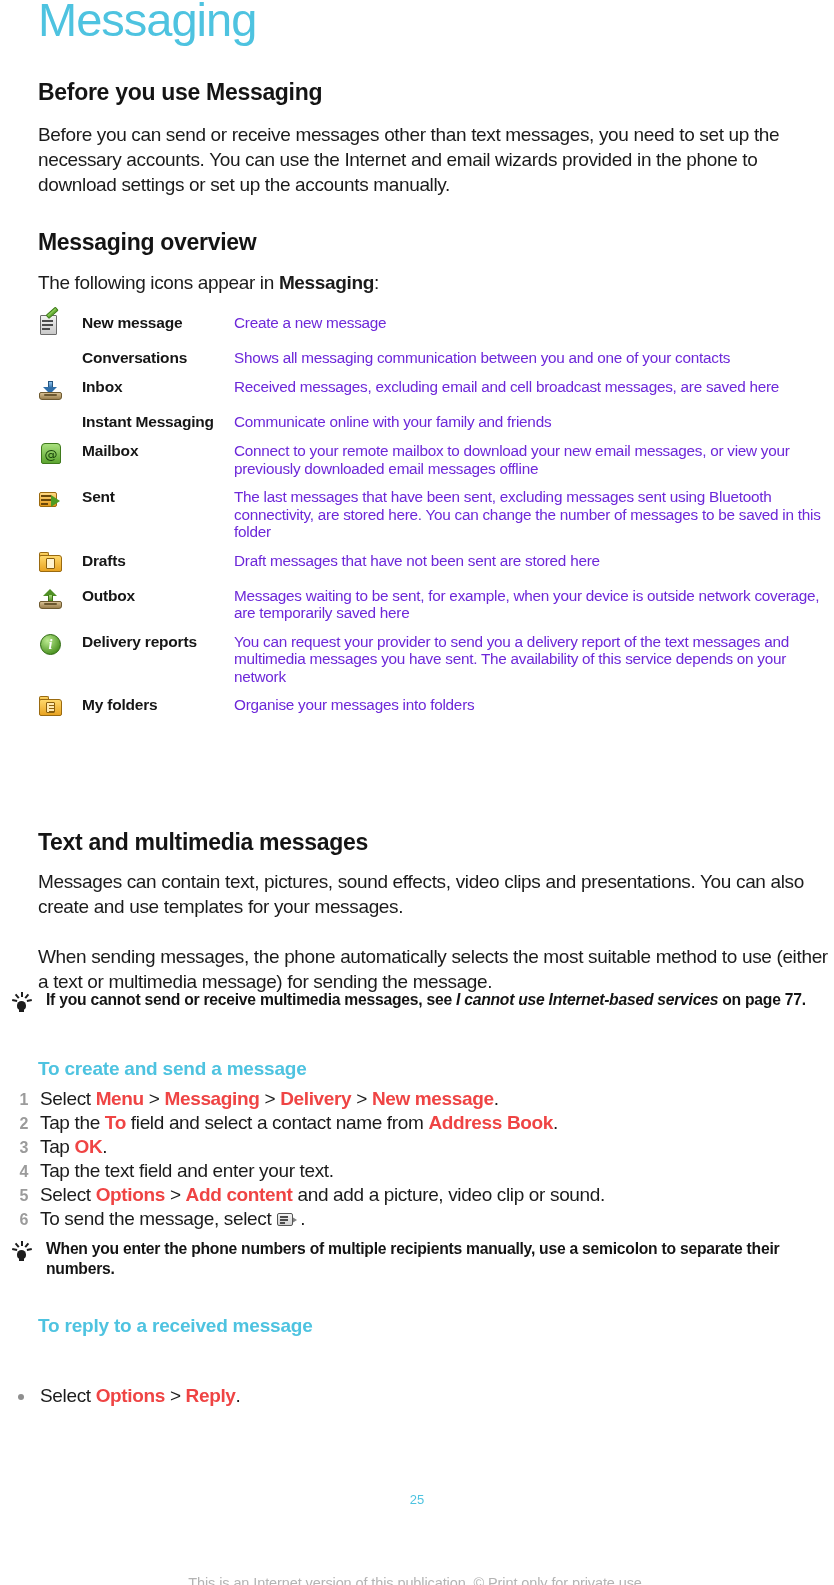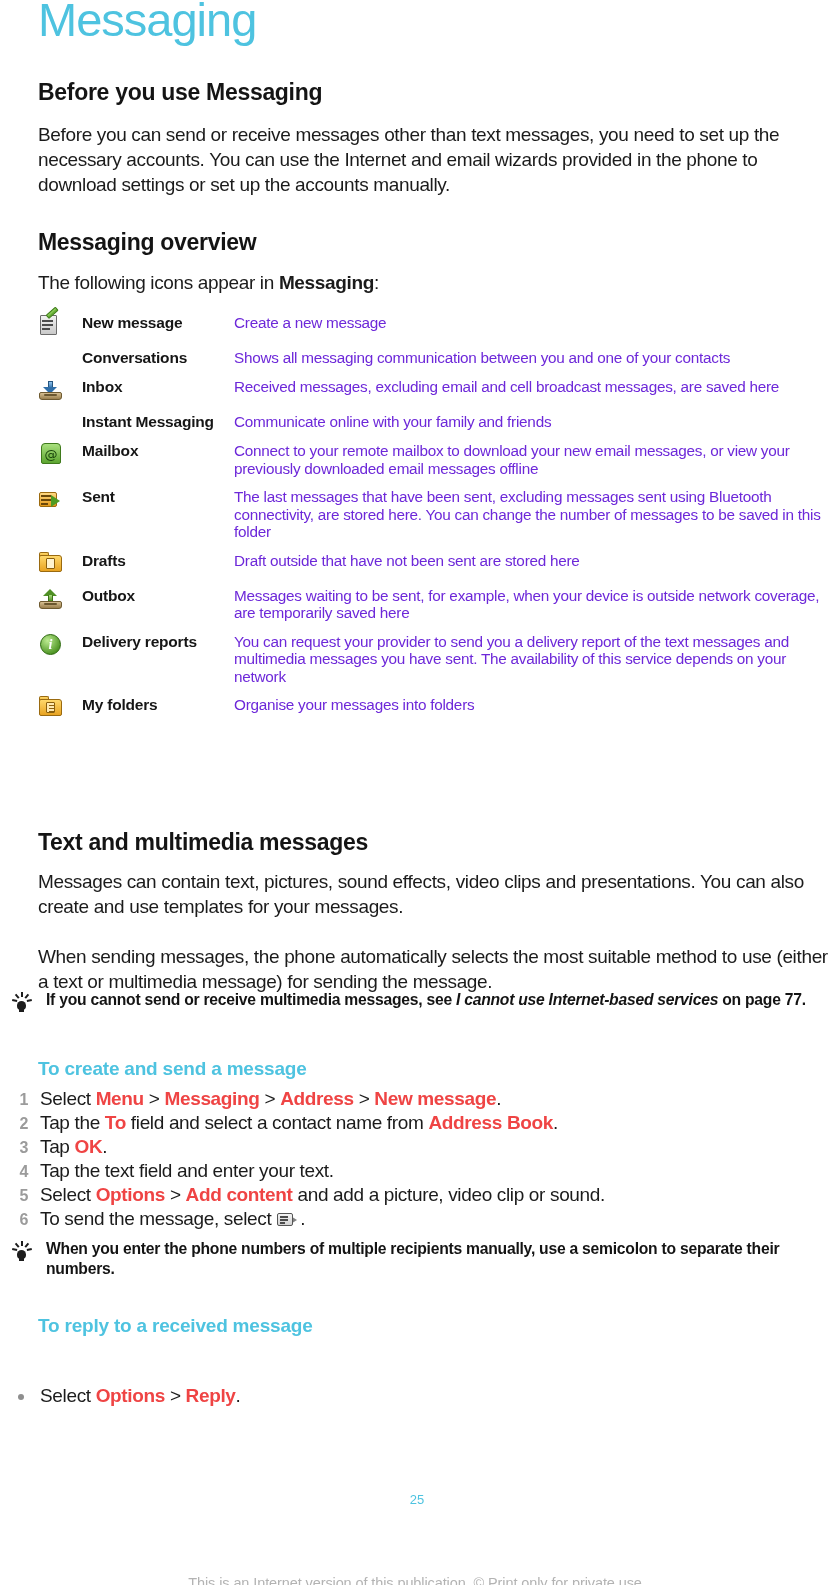"Draft outside that have not" td.c-desc { text: outside -> messages }
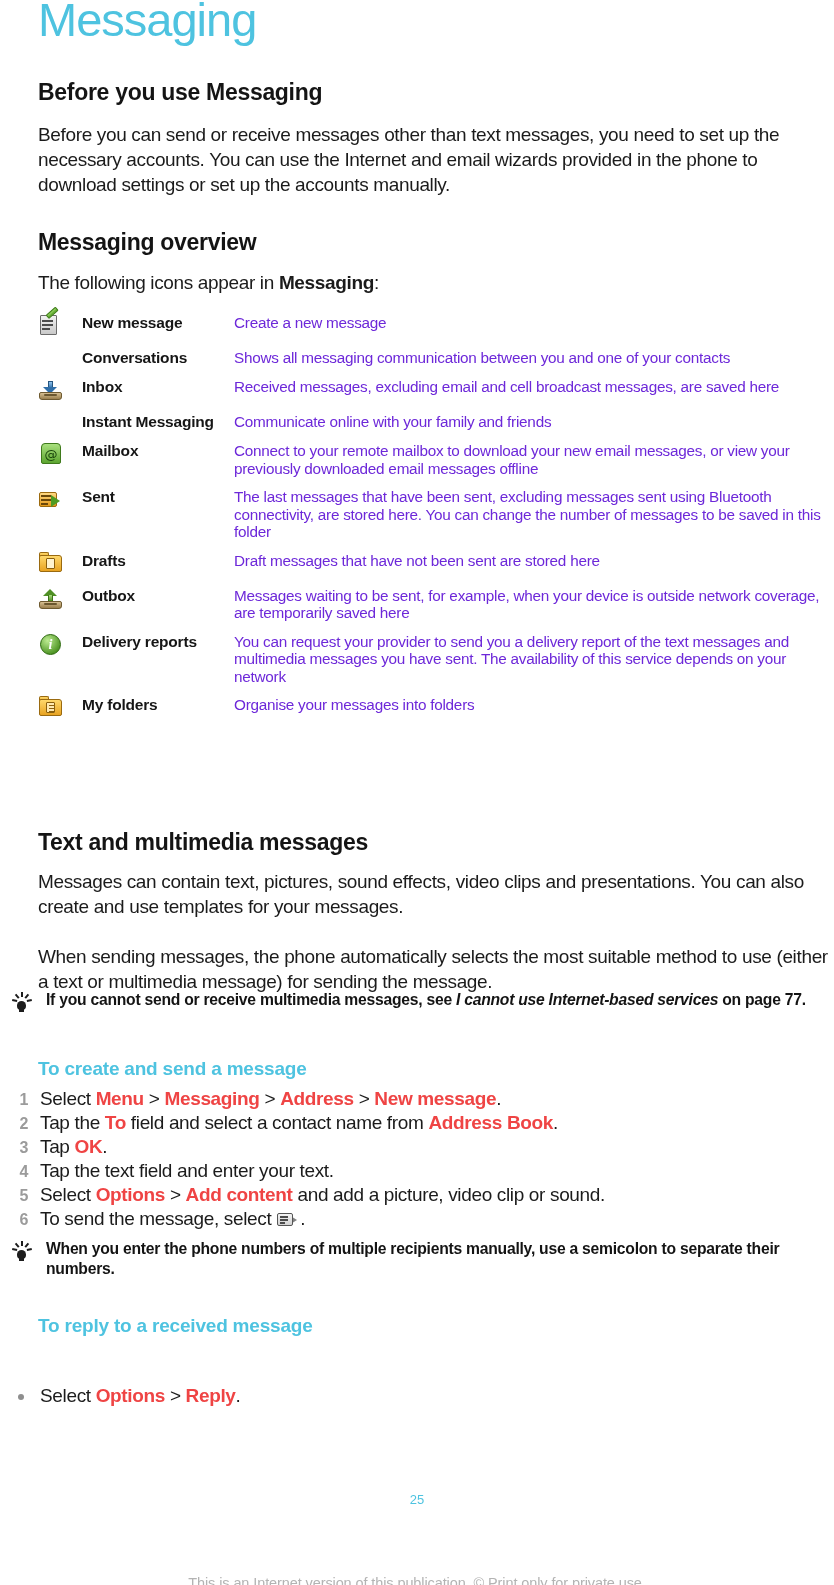"Address" b { text: Address -> Delivery }
